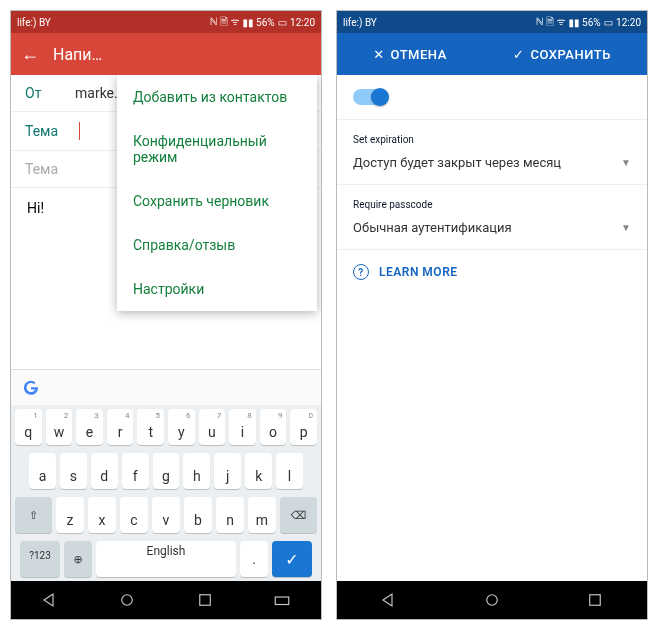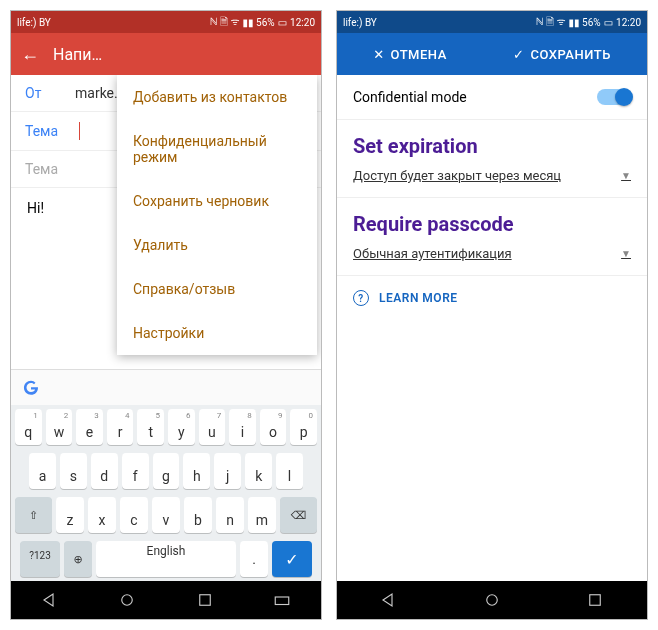"От" .row .label { color: #3b82f6 -> #0f766e }
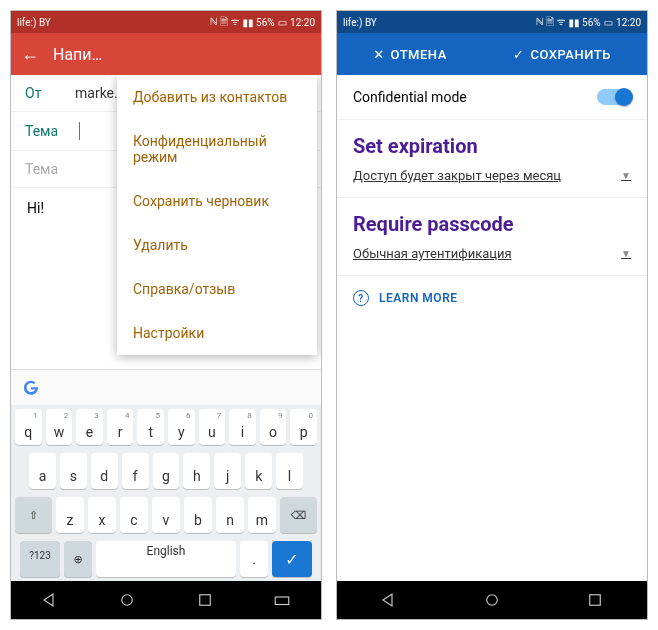"Добавить из контактов" .menu .mitem { color: #a16207 -> #15803d }
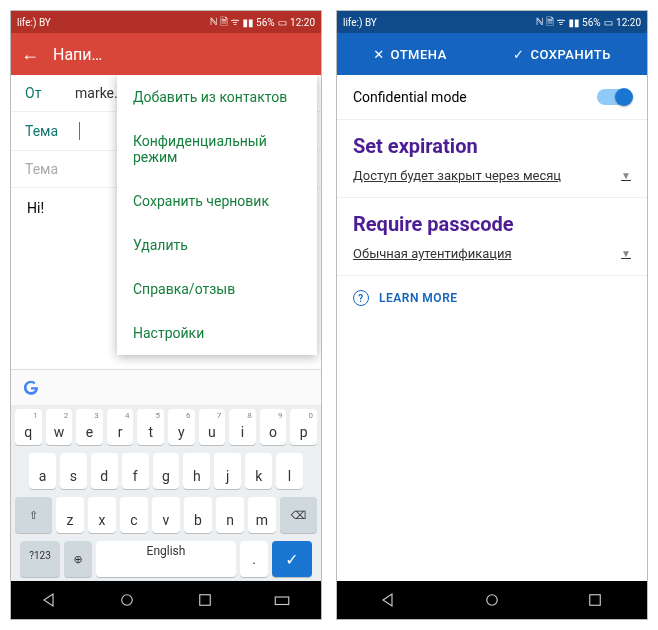"Confidential mode" span { html: <span>Confidential mode</span> -> none }
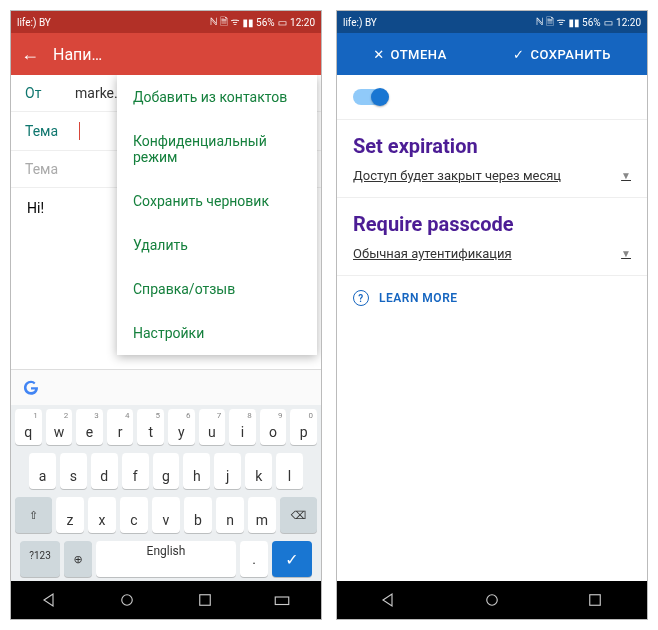"Set expiration" .sec-title { color: #4c1d95 -> #0f172a; font-size: 20px -> 10px; font-weight: 700 -> 400 }
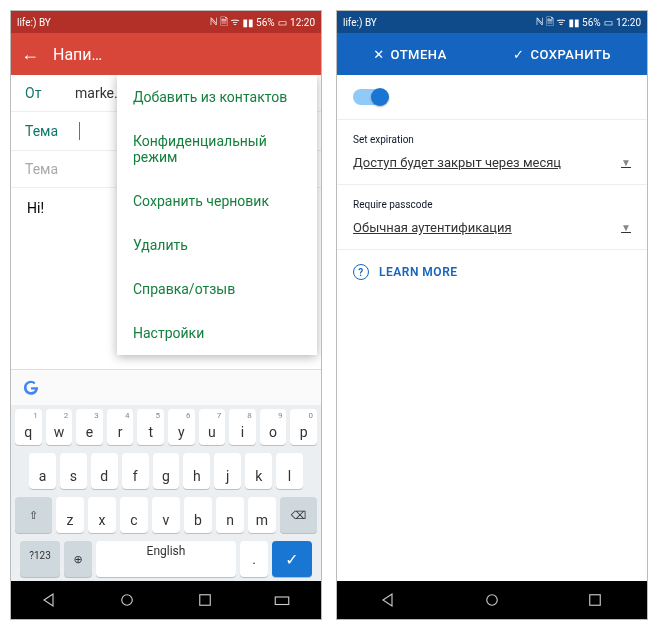"Доступ будет закрыт через месяц" .dropdown { text-decoration: underline -> none }
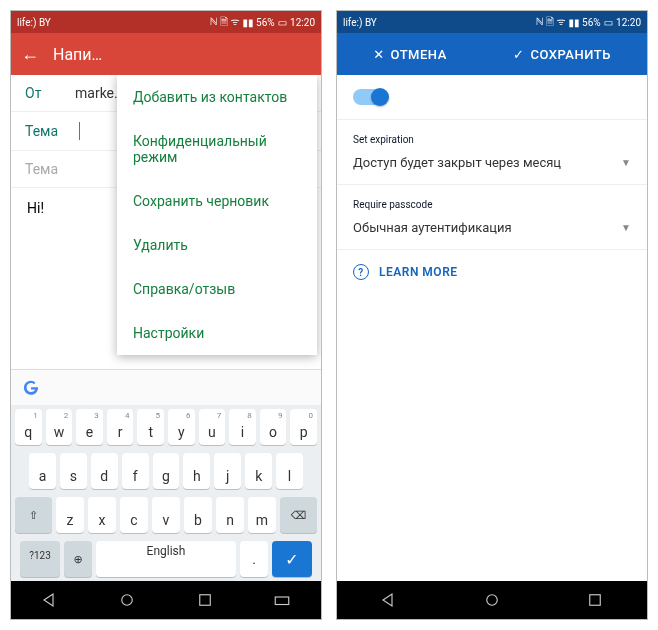"Удалить" div.mitem { html: <div>Удалить</div> -> none }
